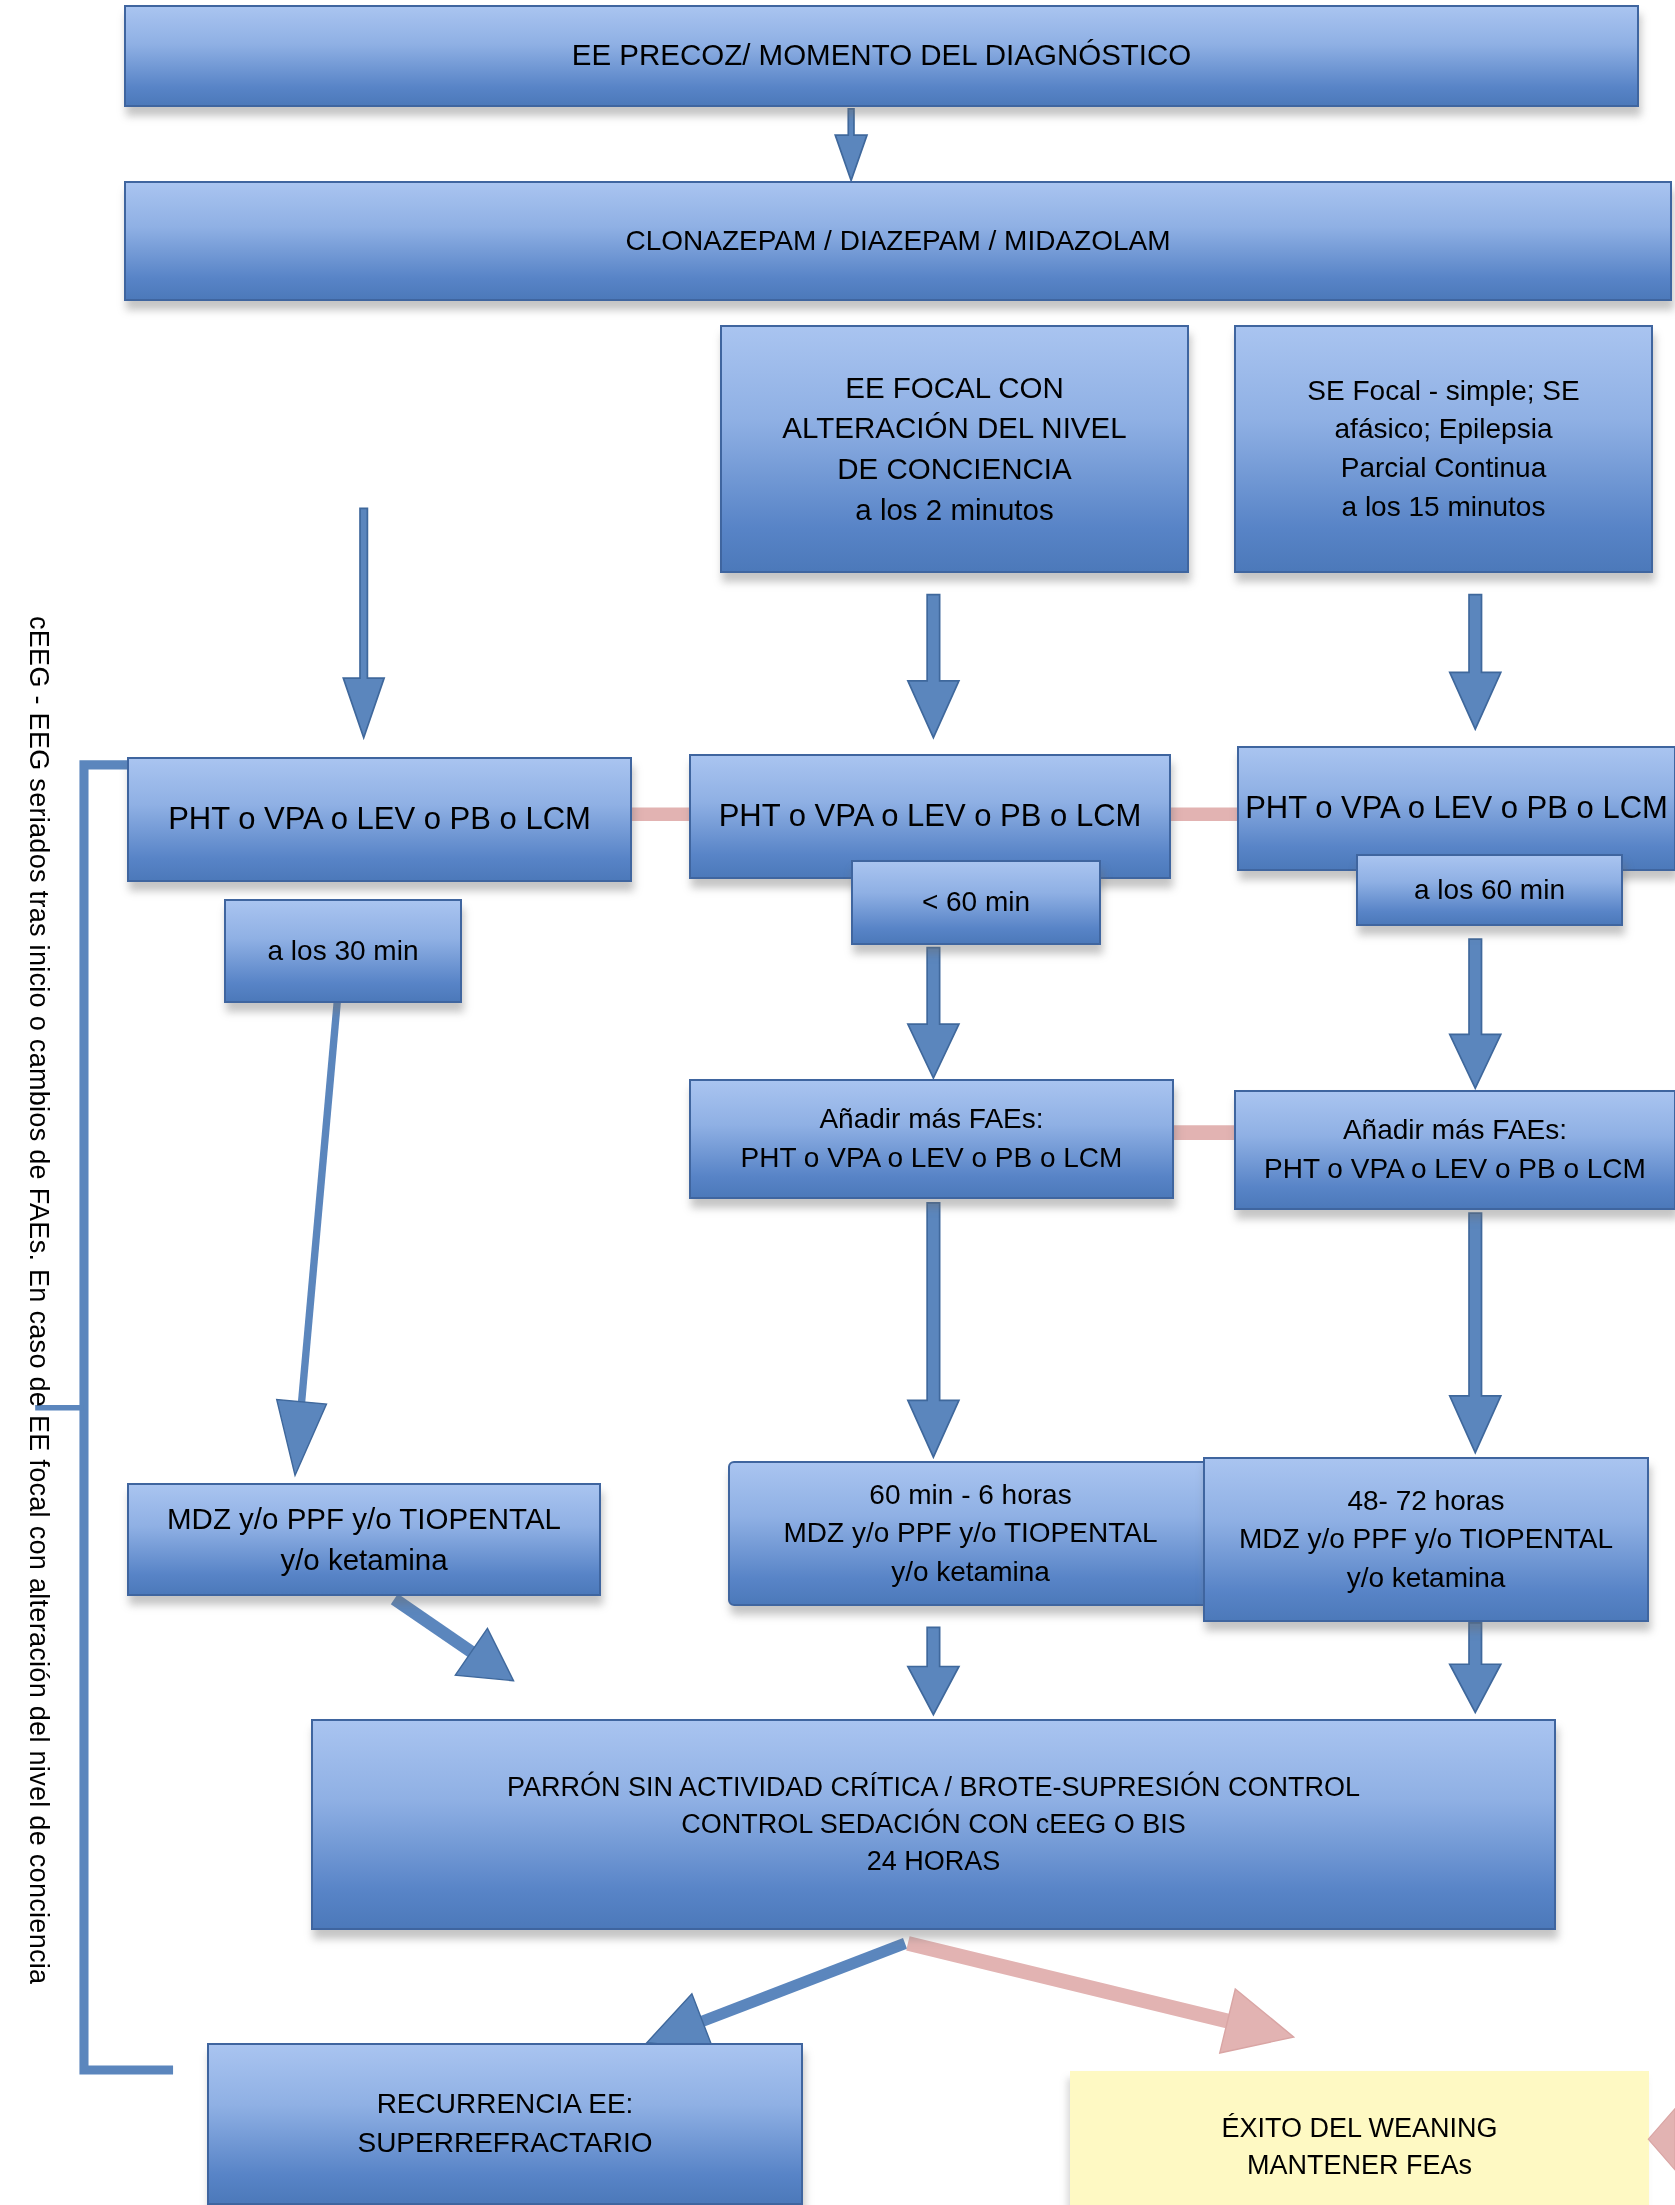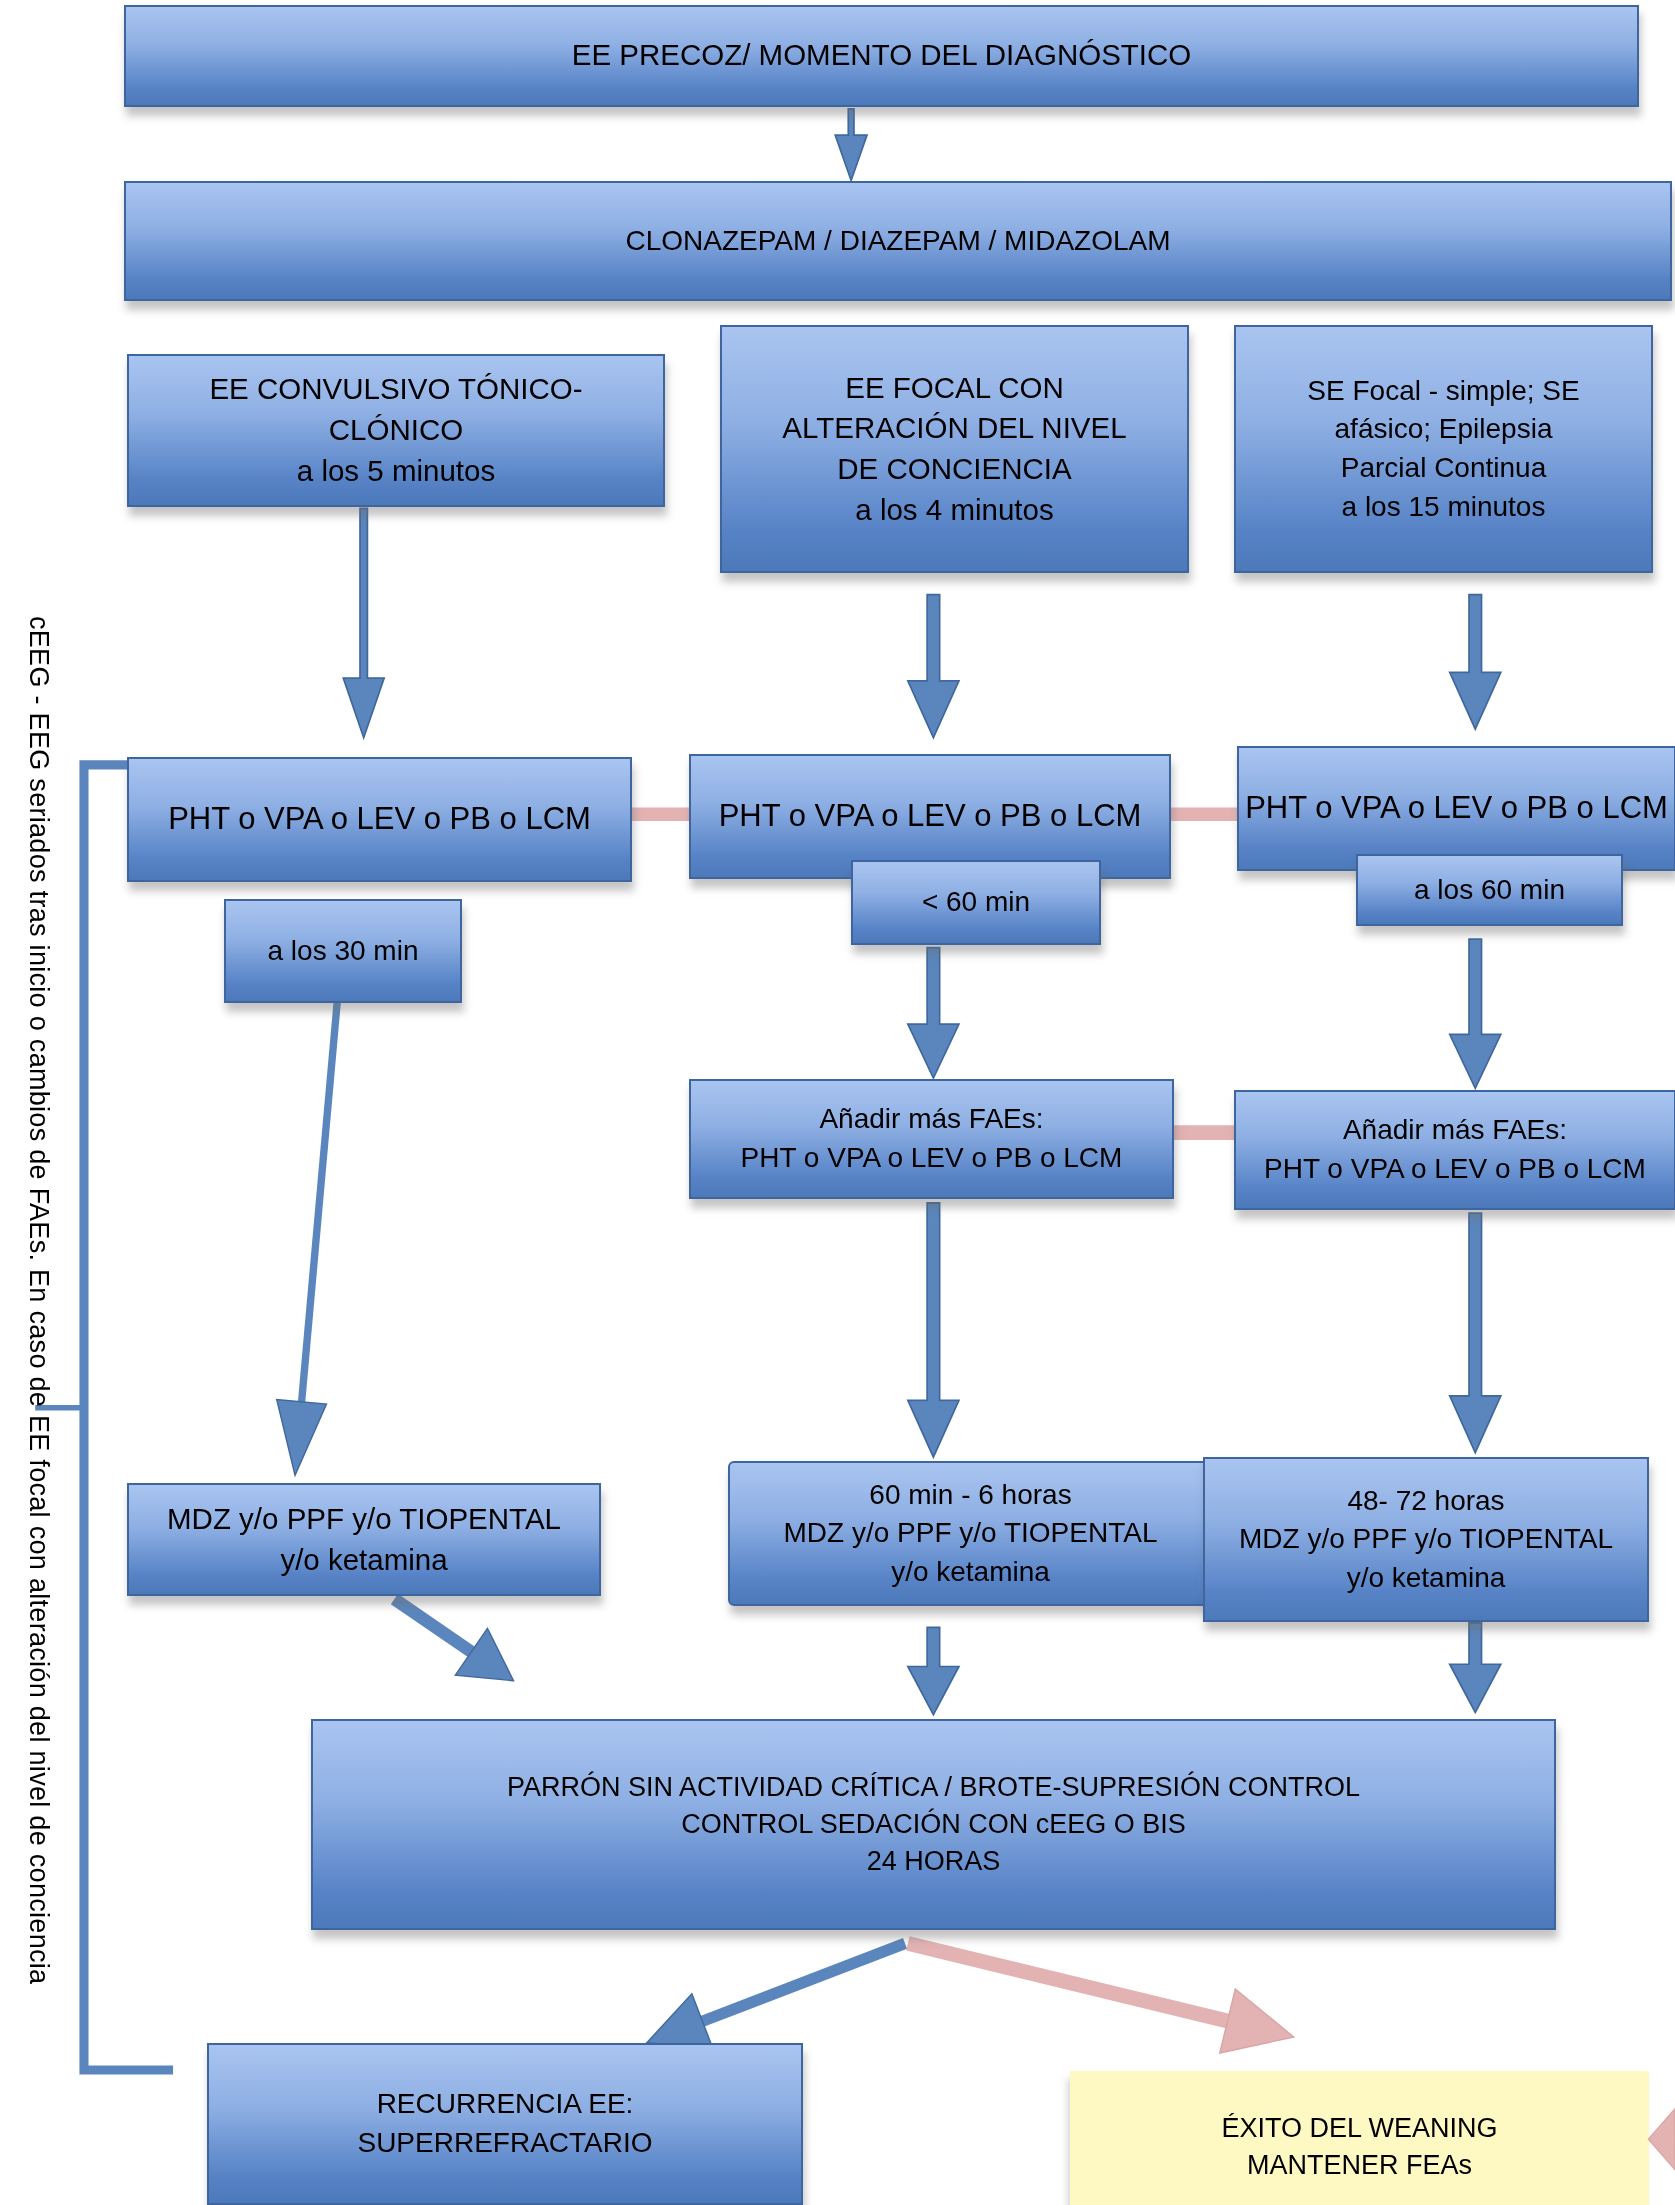"EE CONVULSIVO TÓNICO-" div.node { html: <div>EE CONVULSIVO TÓNICO- CLÓNICO a los 5 minutos</div> -> none }
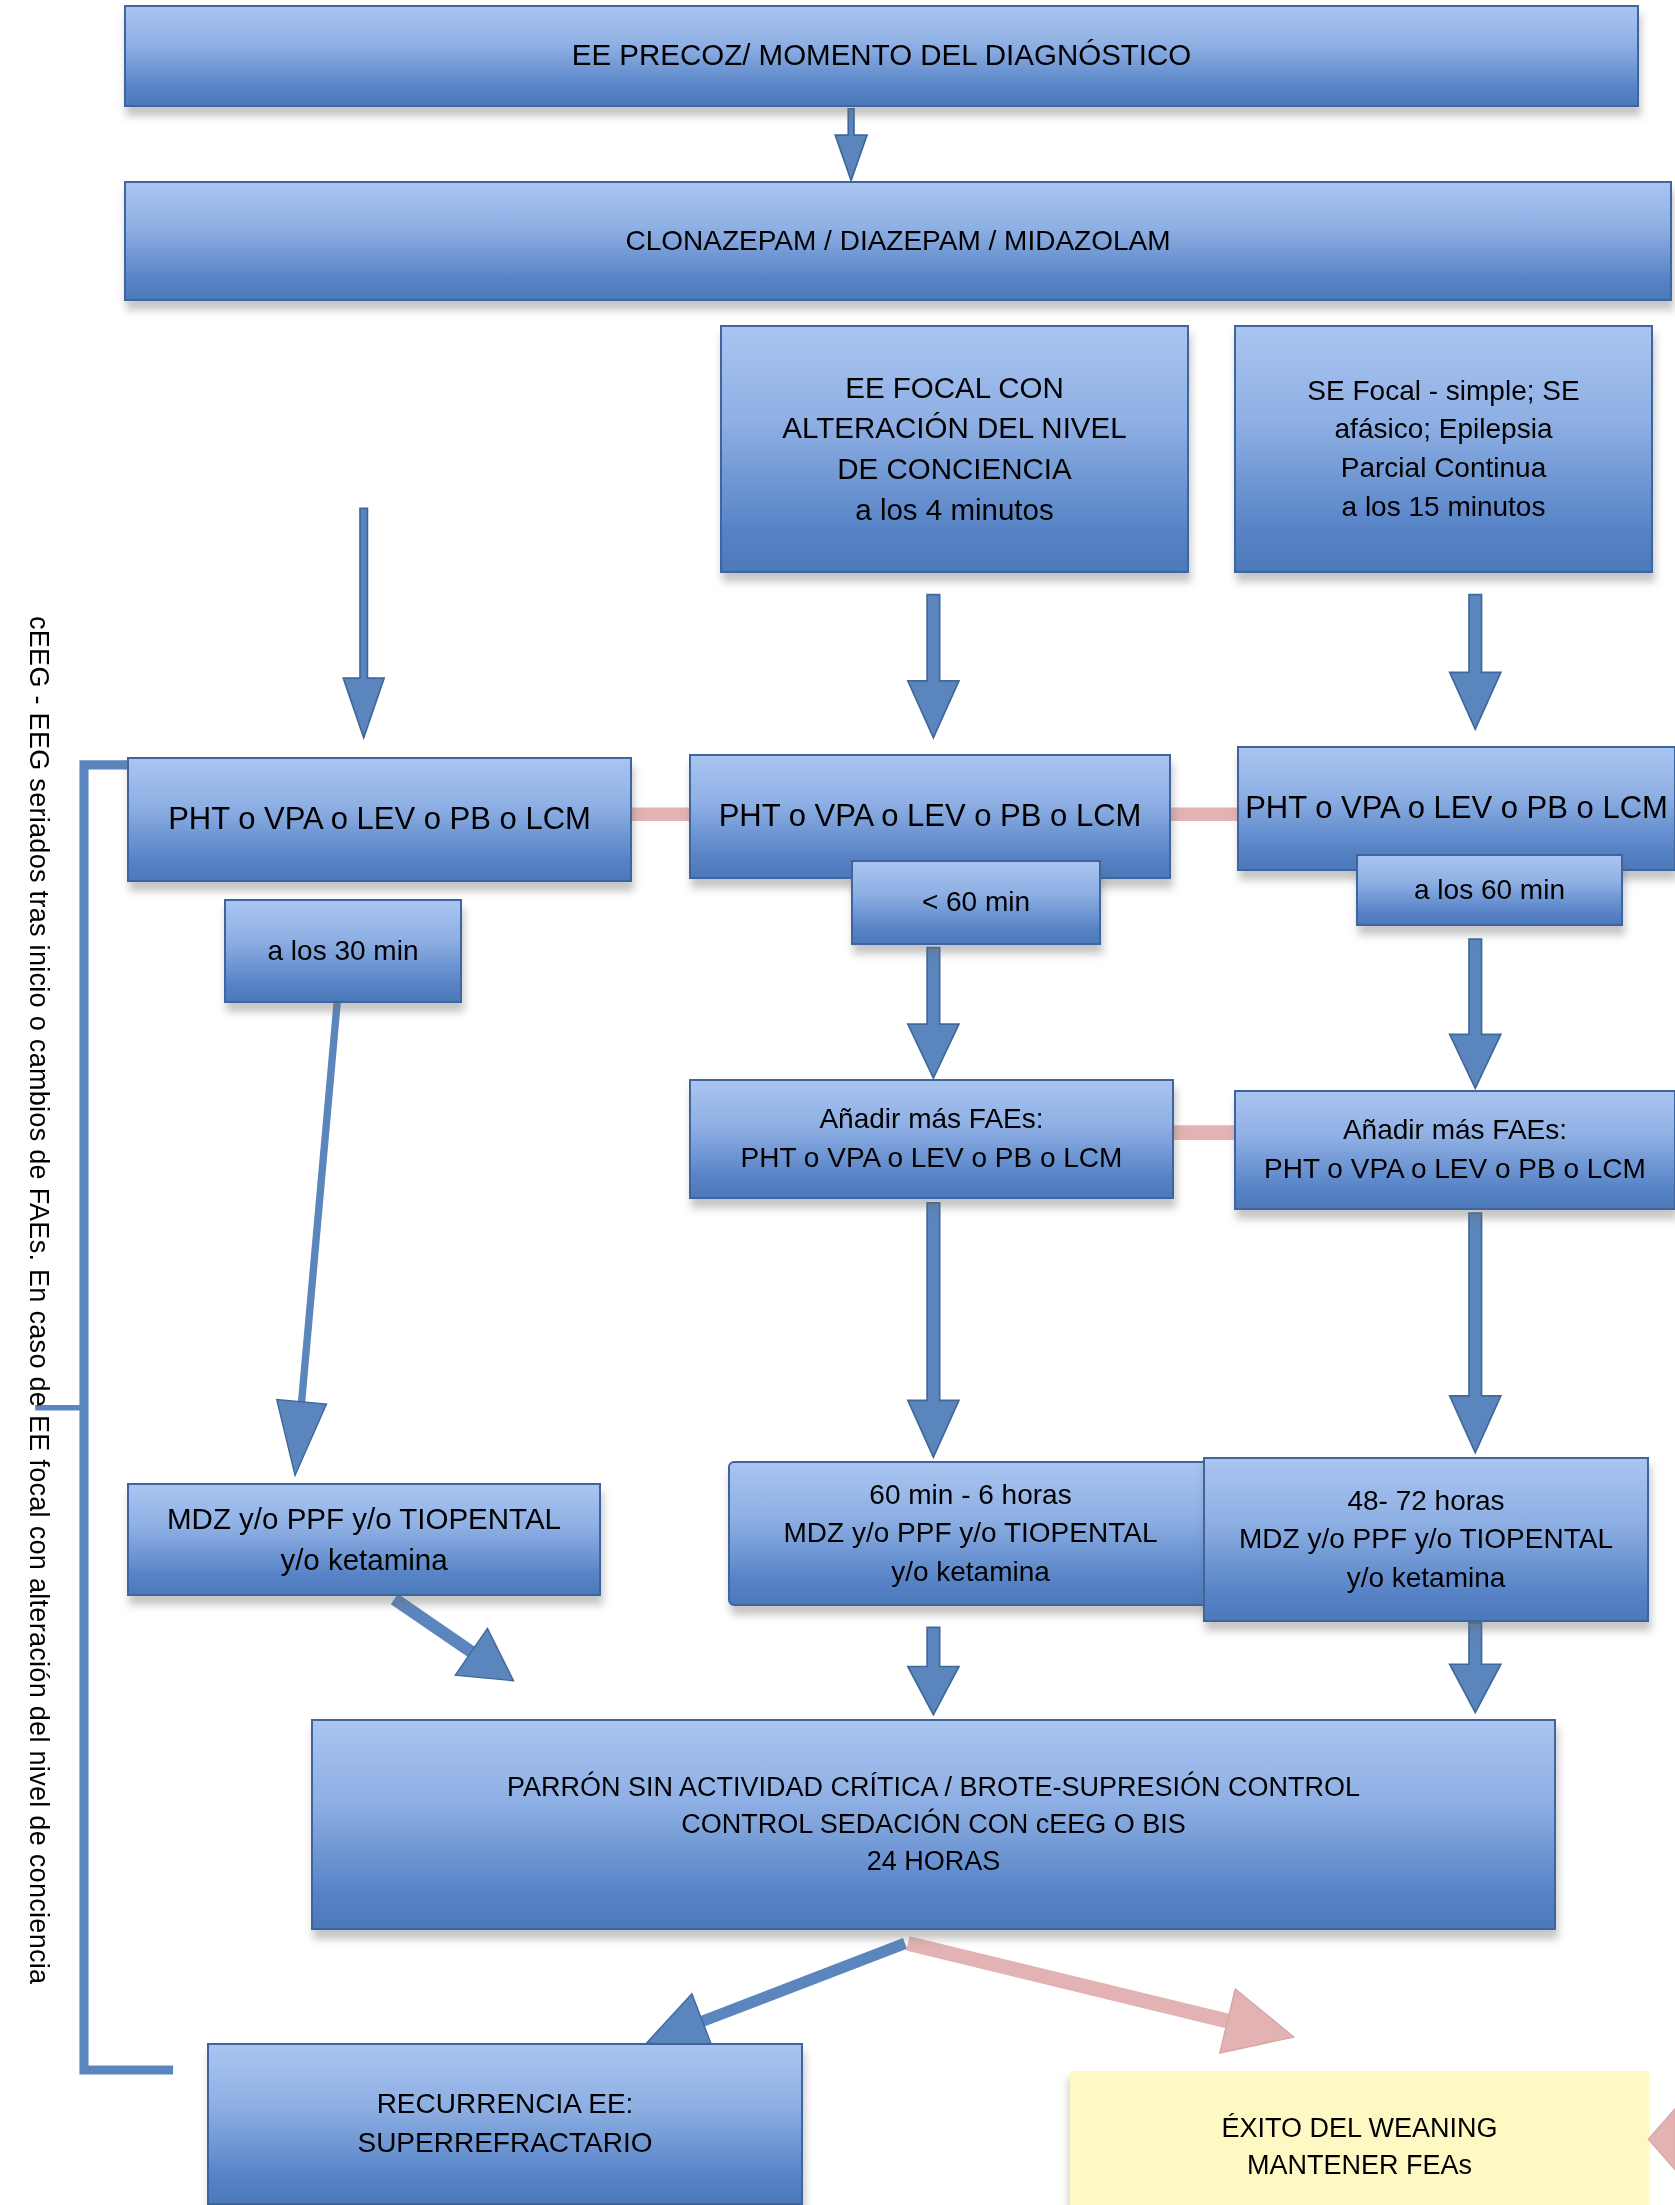"EE FOCAL CON" div.node { text: 4 -> 2 }
